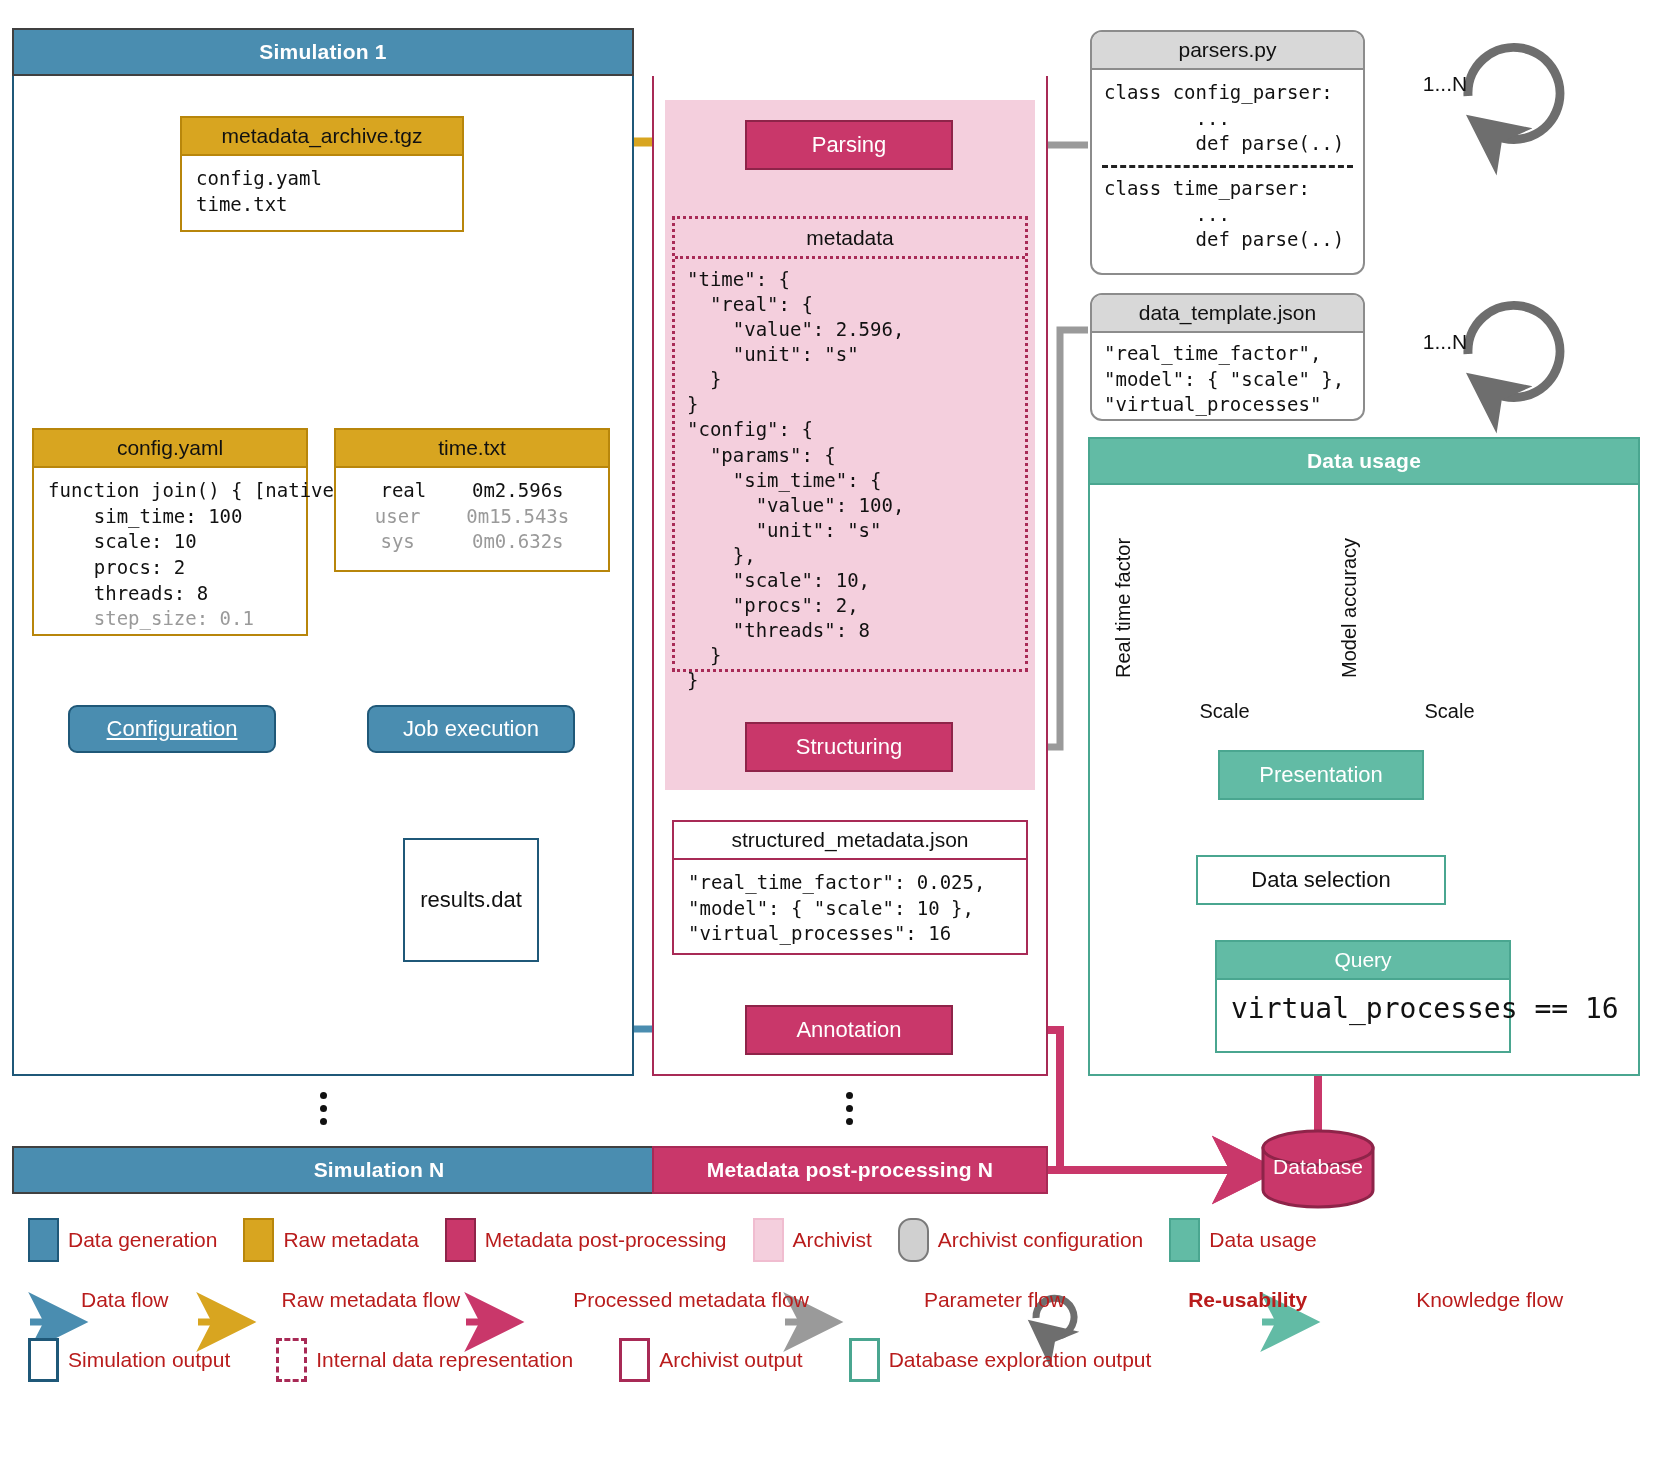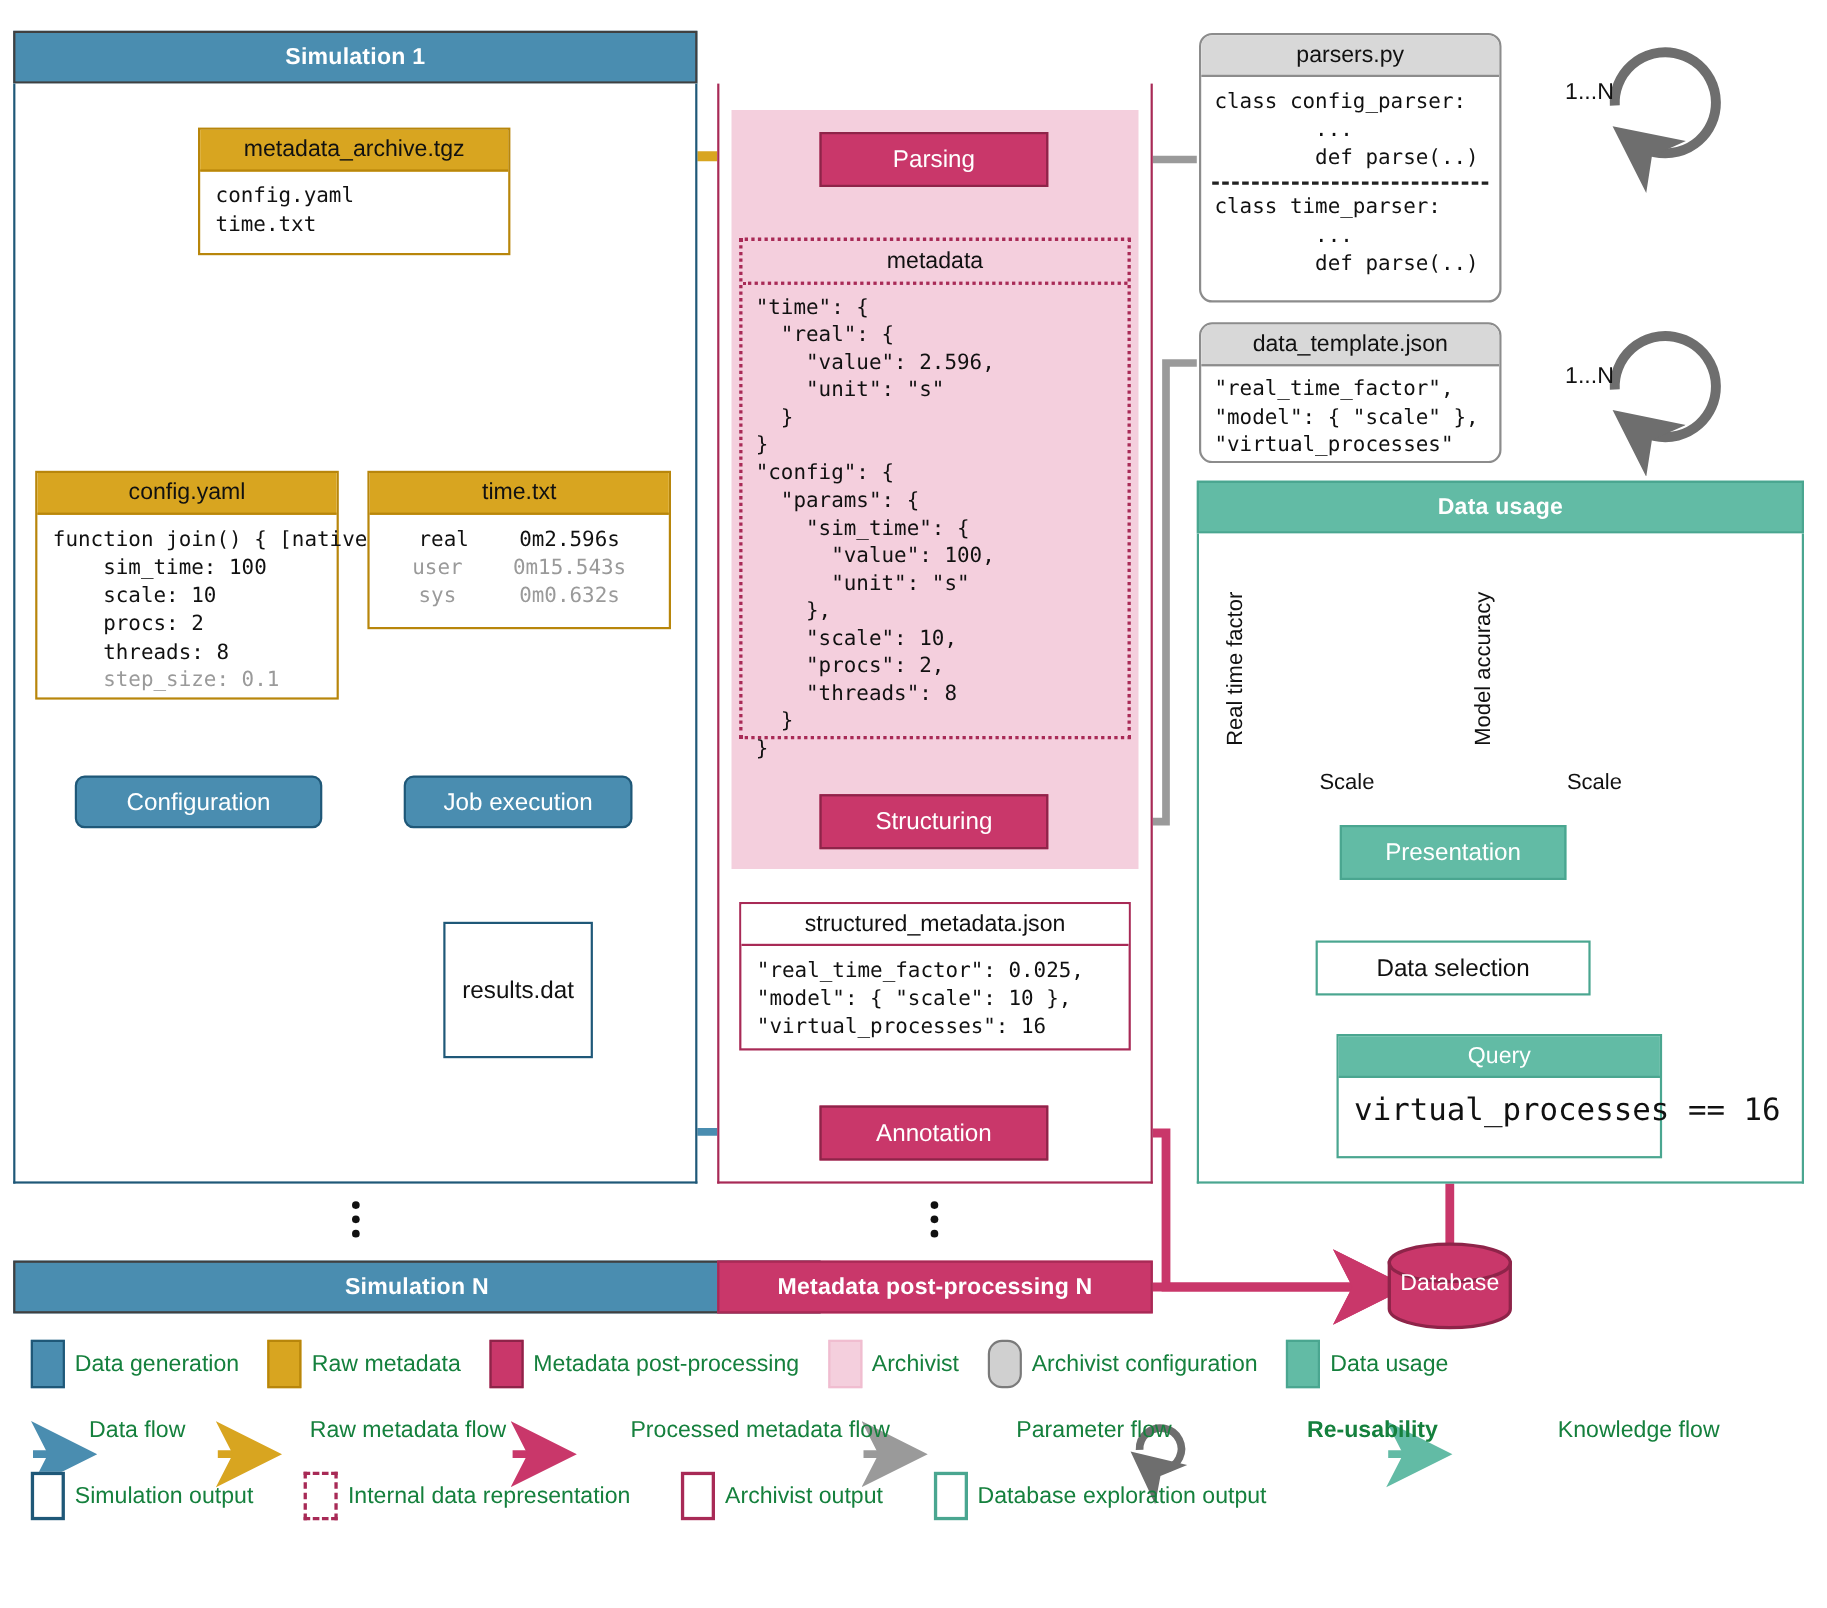"Configuration" div.proc-box { text-decoration: none -> underline; width: 225px -> 208px }
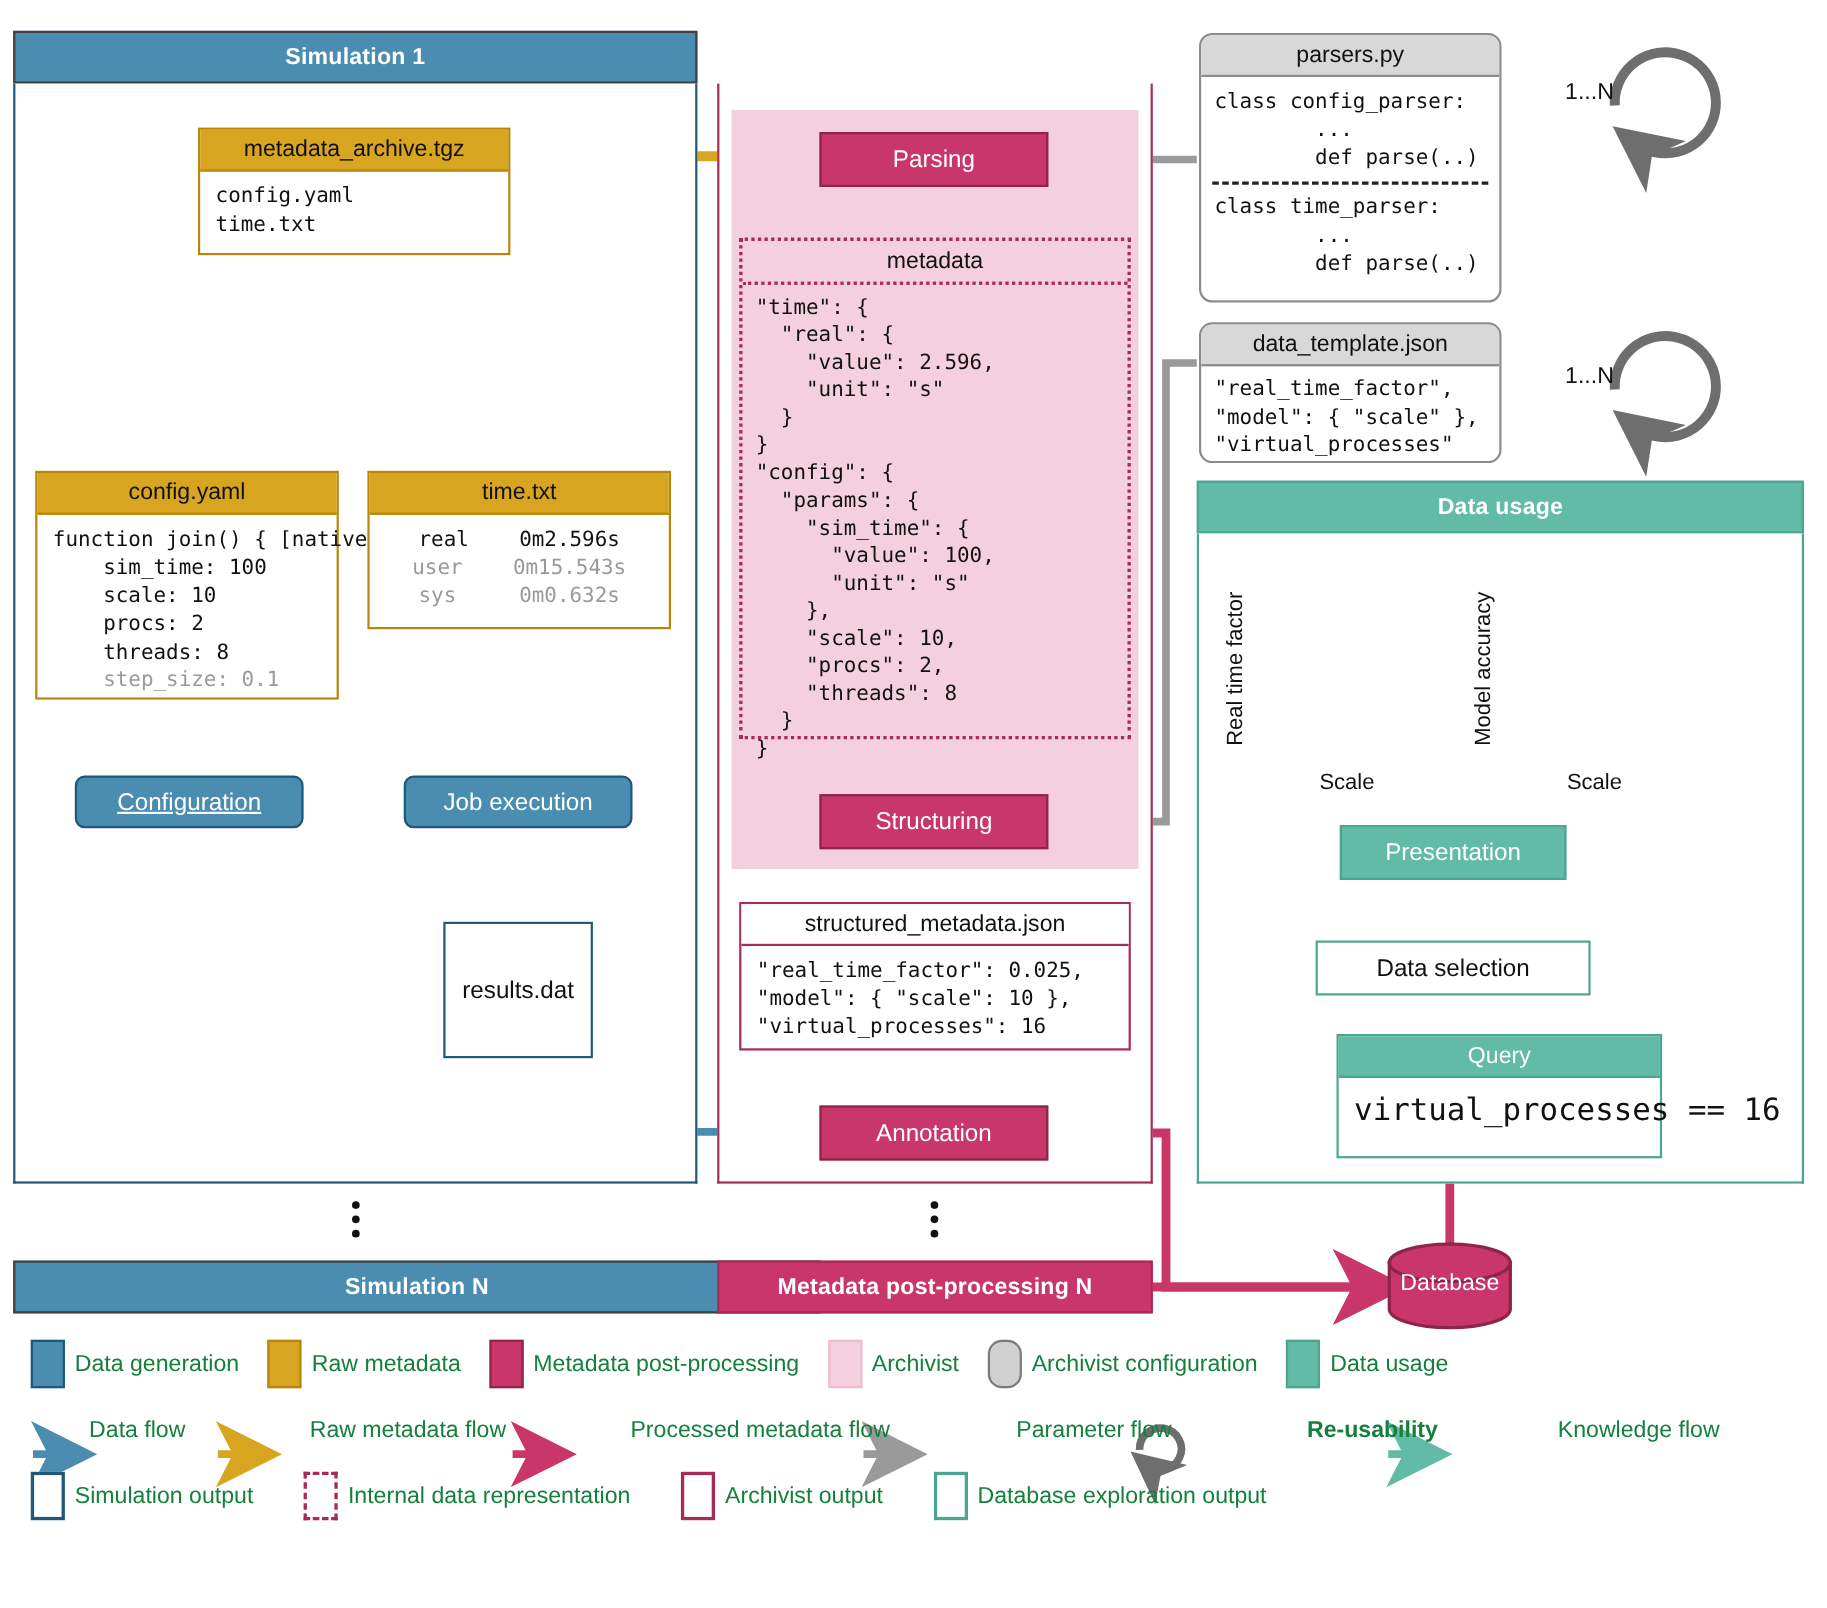"Data generation" .legend-item .lbl { color: #15803d -> #b91c1c }
